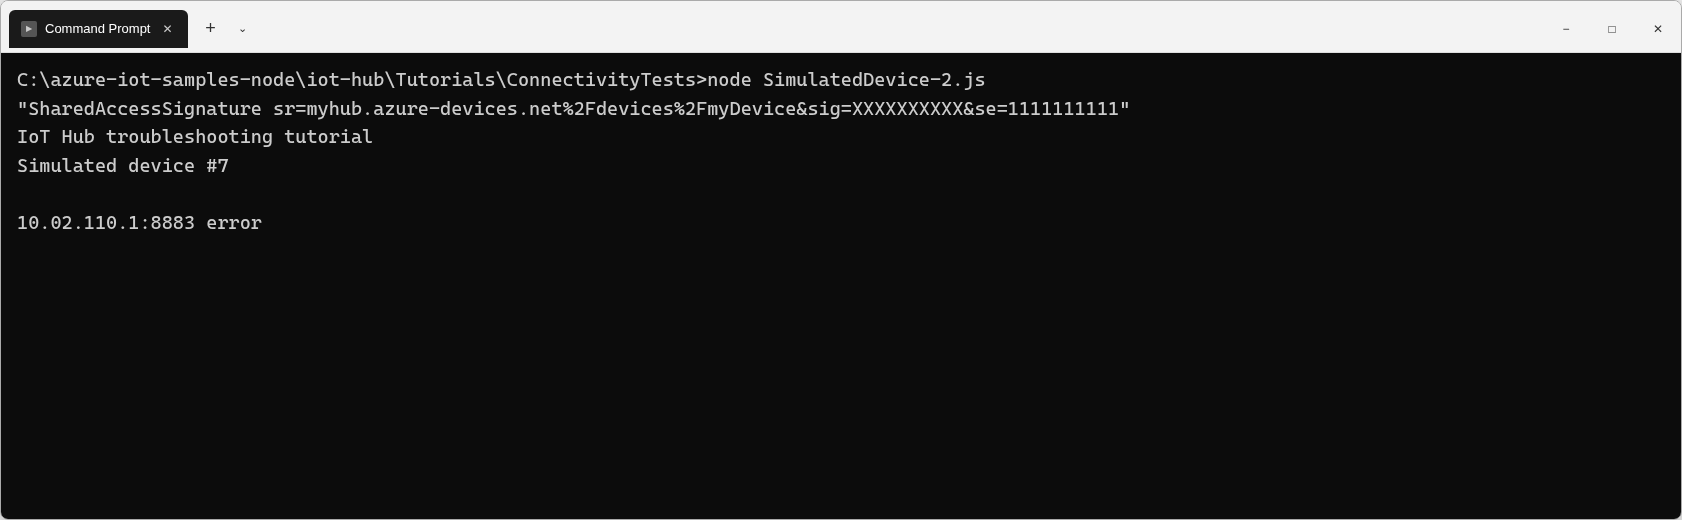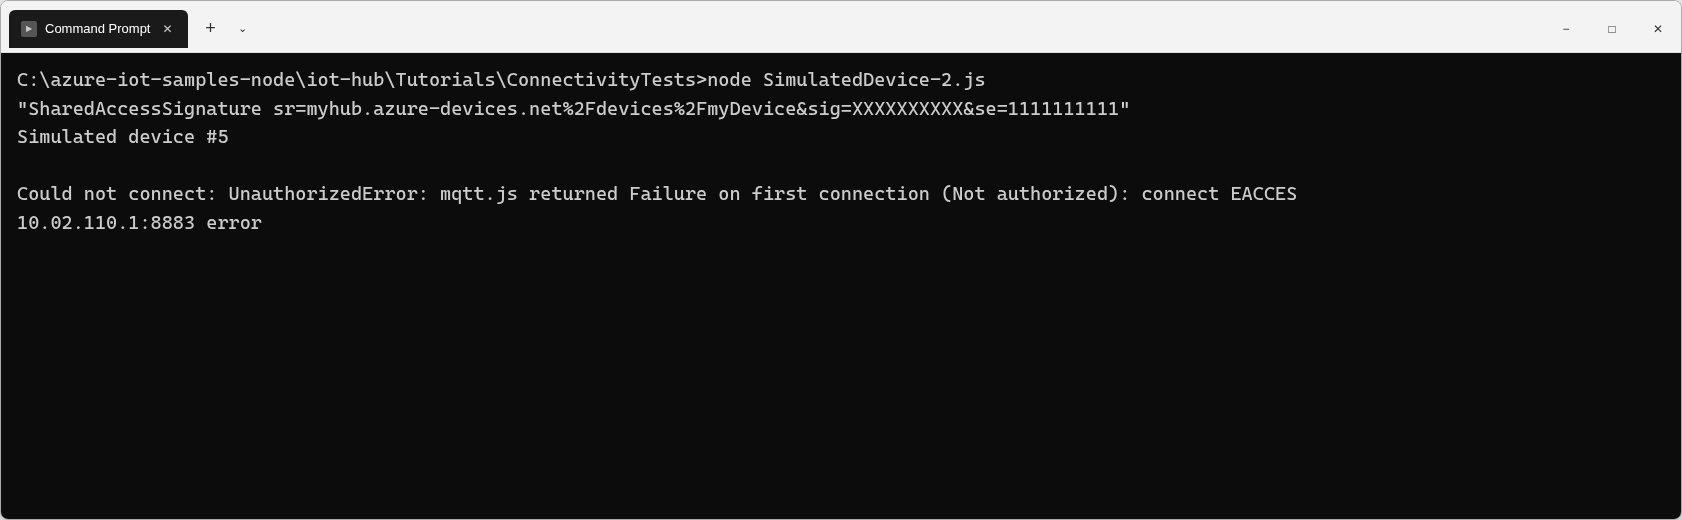"IoT Hub troubleshooting tutorial" span.terminal-line { html: none -> <span>IoT Hub troubleshooting tutorial</span> }
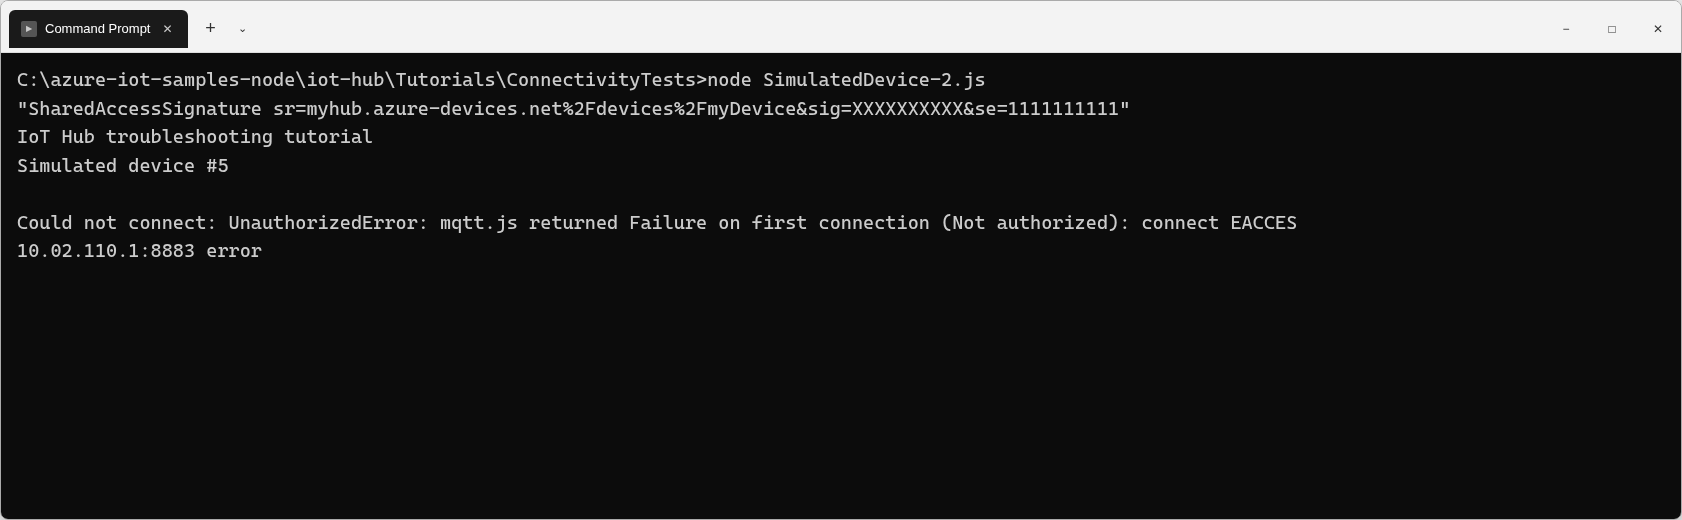"Simulated device #5" span.terminal-line { text: 5 -> 7 }
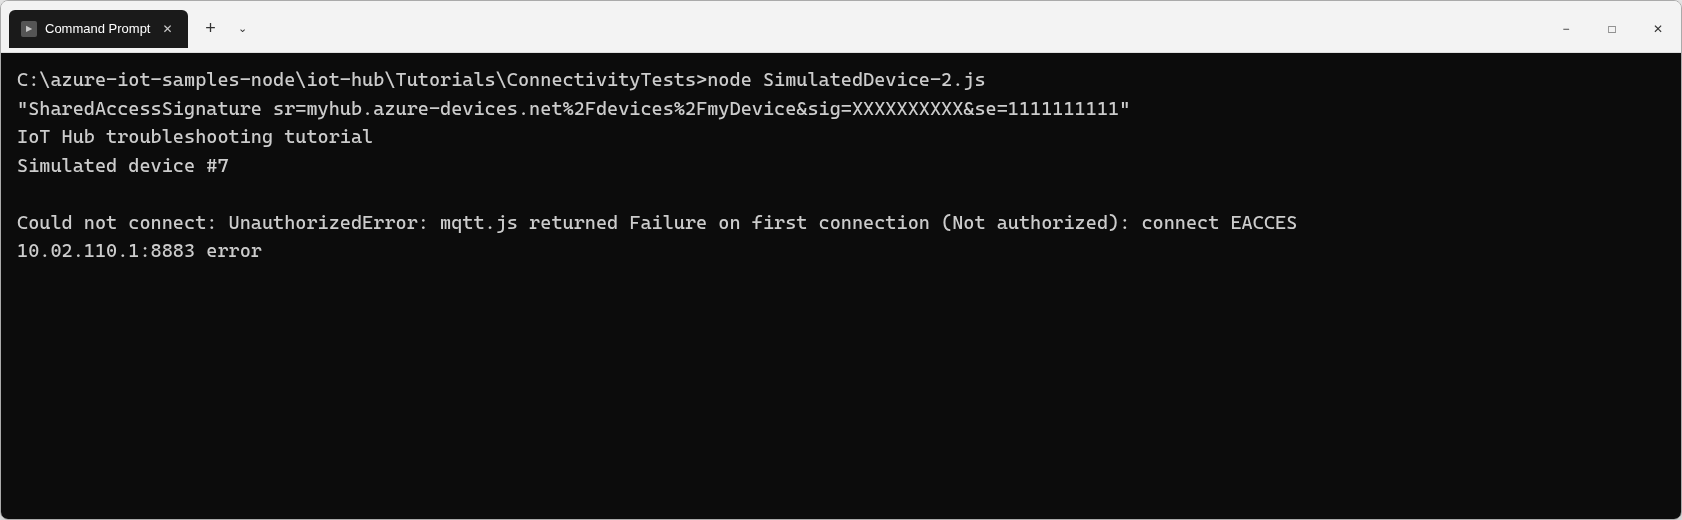"Could not connect: UnauthorizedError:" span.terminal-line { html: <span>Could not connect: UnauthorizedError: mqtt.js returned Failure on first connection (Not authorized): connect EACCES</span> -> none }
